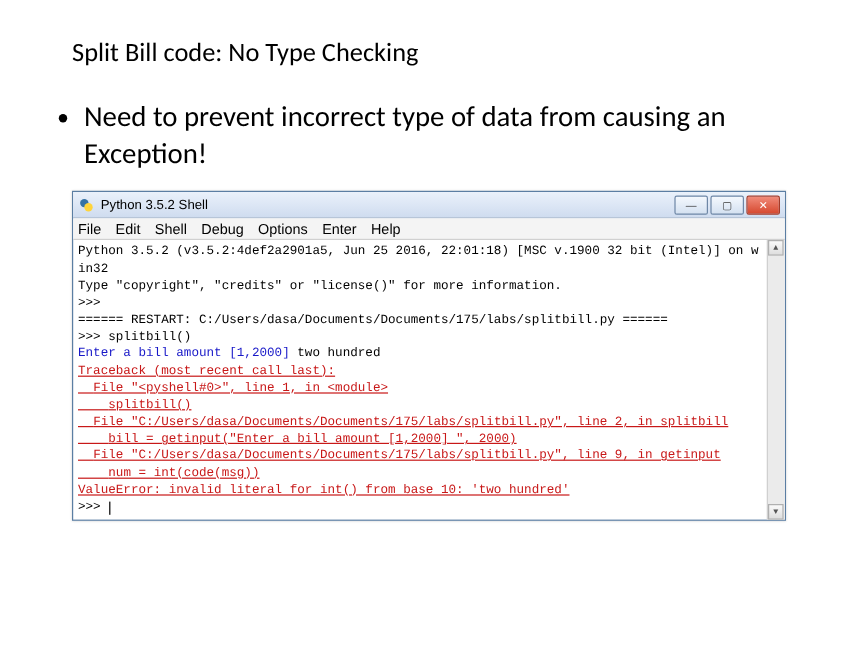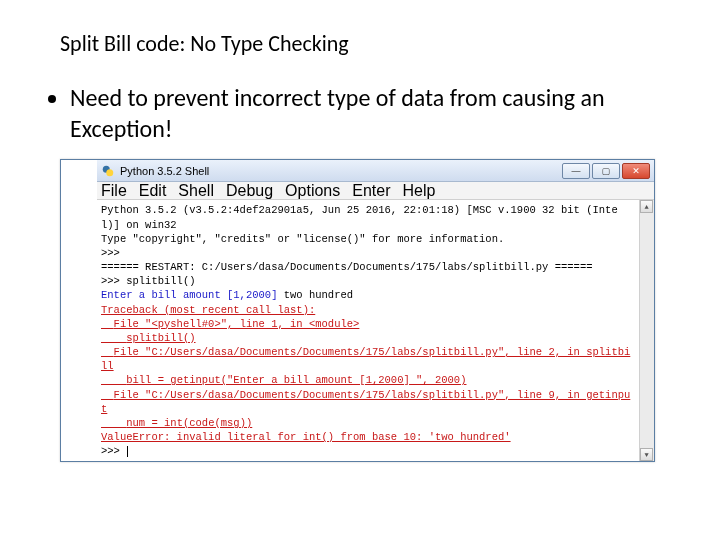"Python 3.5.2 Shell" .window { padding-left: 36px -> none }
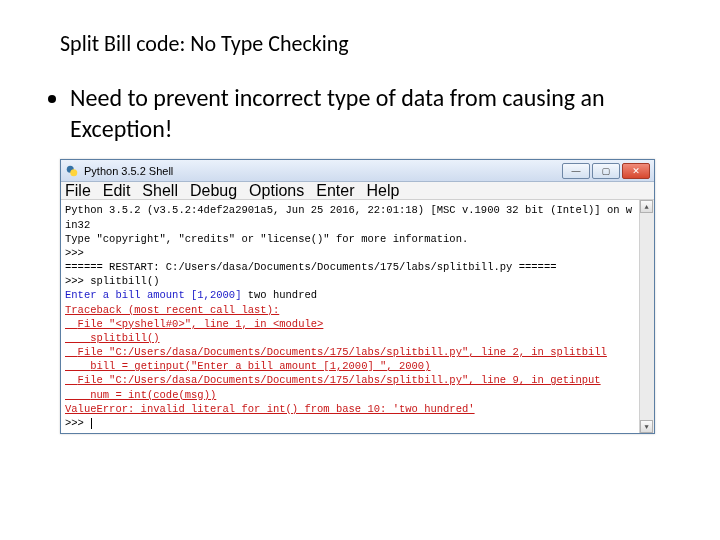"File" .menubar { font-size: 16px -> 12px }
